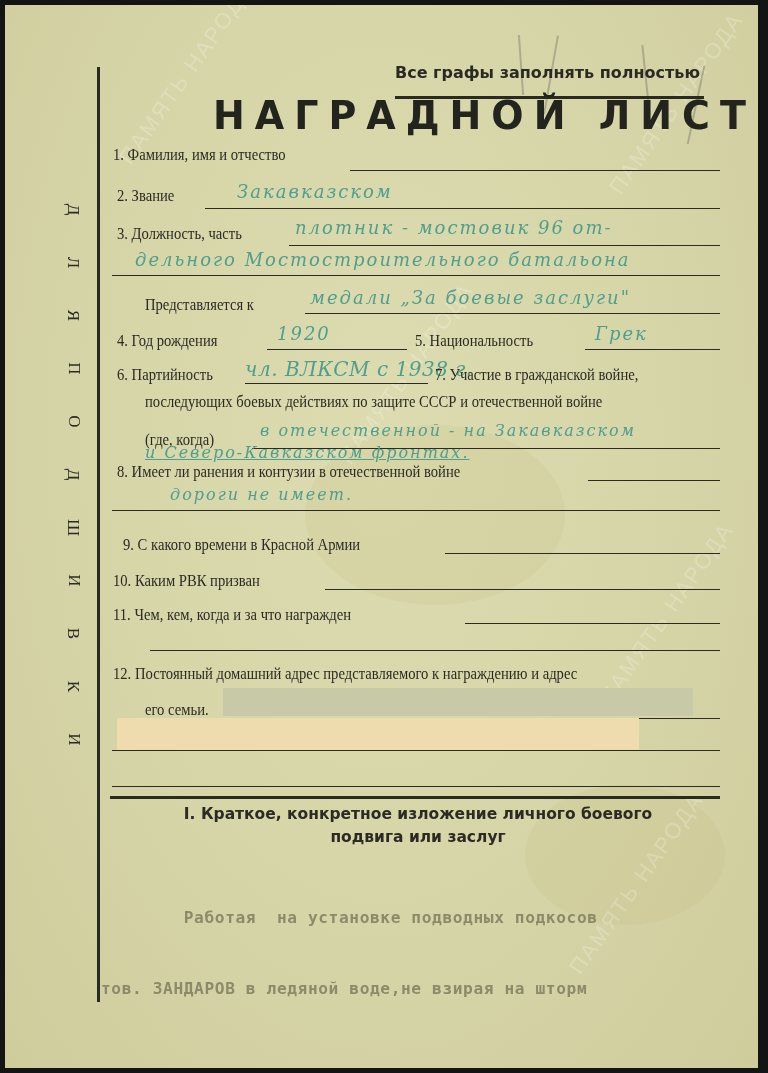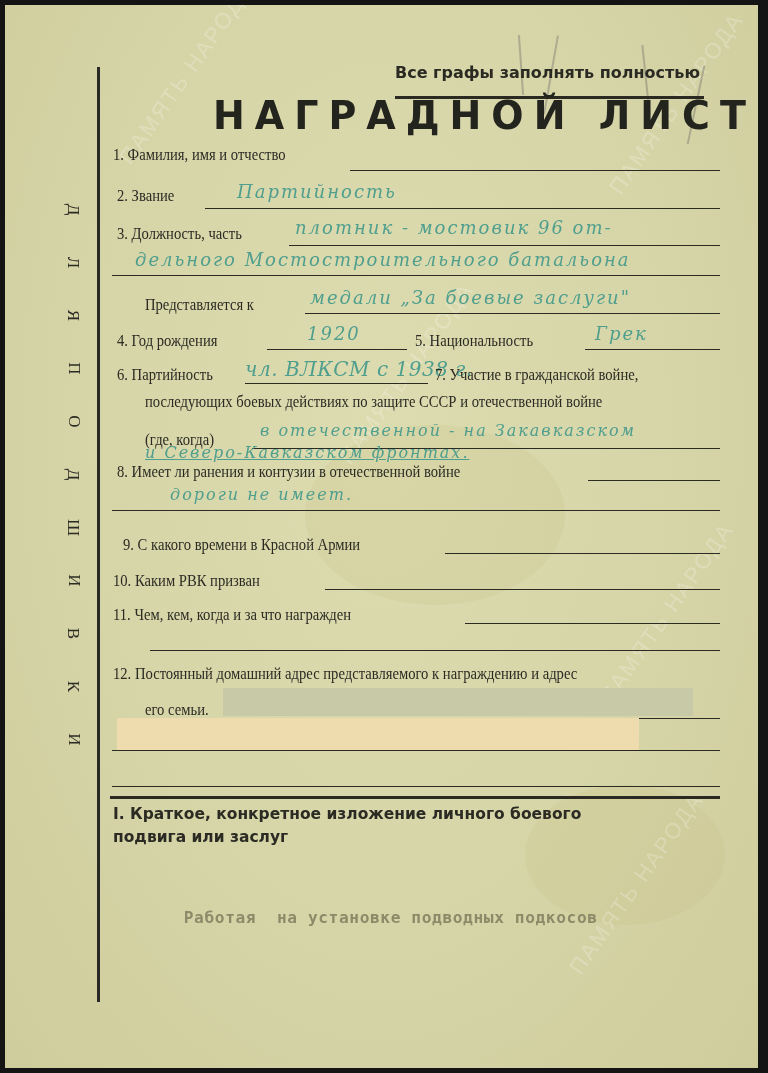"Партийность" div.hand { text: Партийность -> Закавказском }
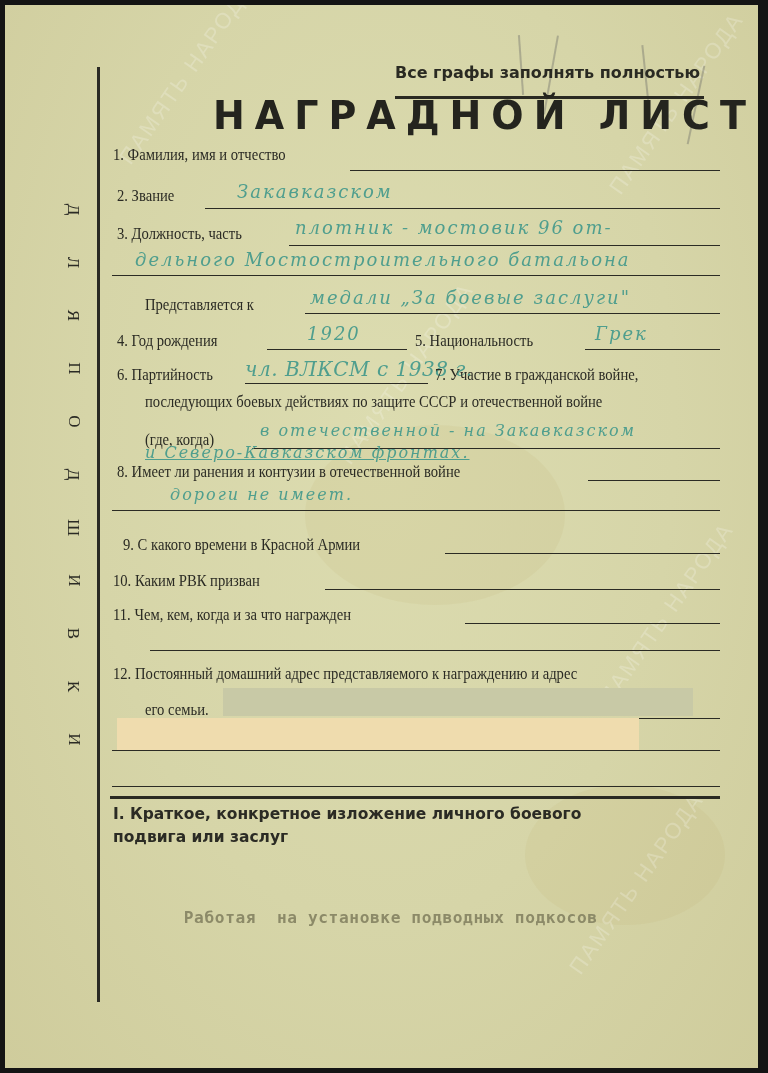"1920" div.hand { left: 302px -> 272px }
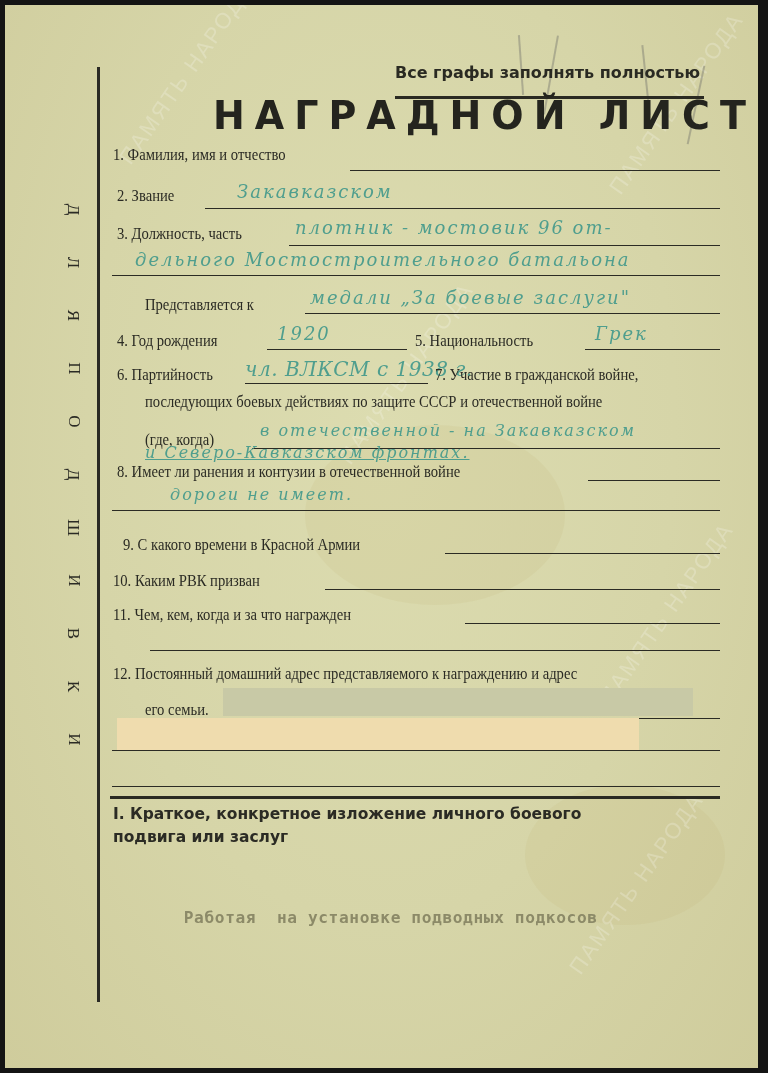"I. Краткое, конкретное изложение личного" .section-title { text-align: none -> center }
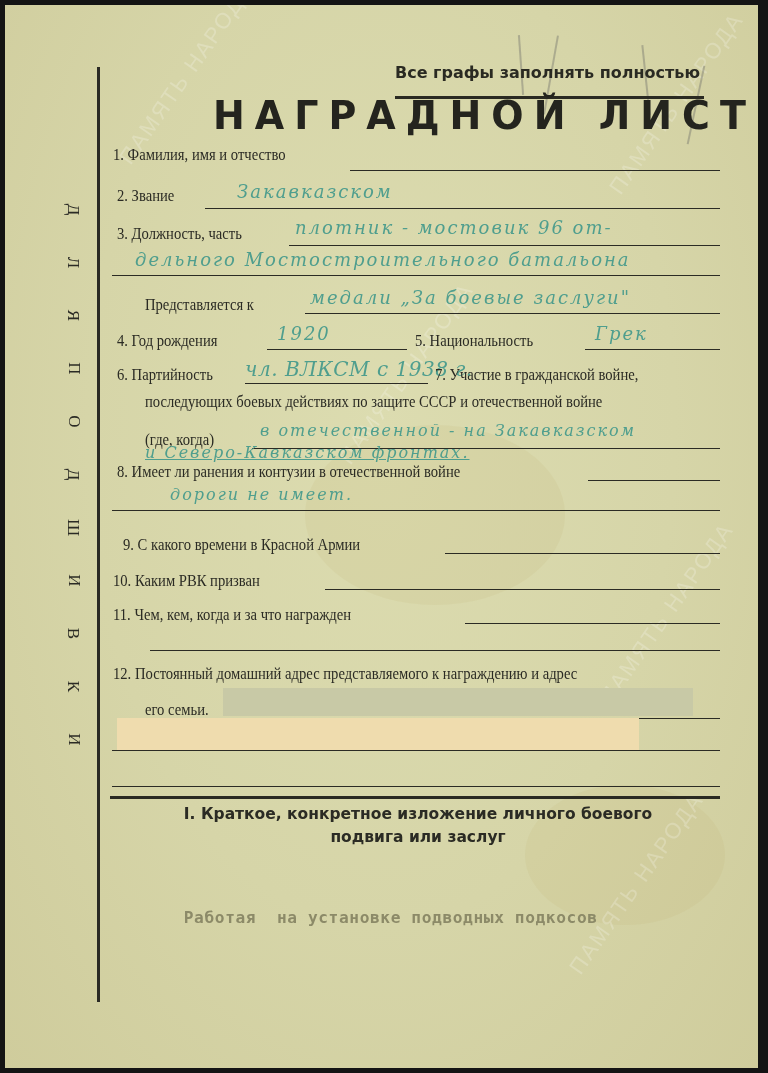"тов. ЗАНДАРОВ в ледяной воде,не" div { html: none -> <div>тов. ЗАНДАРОВ в ледяной воде,не взирая на шторм</div> }
